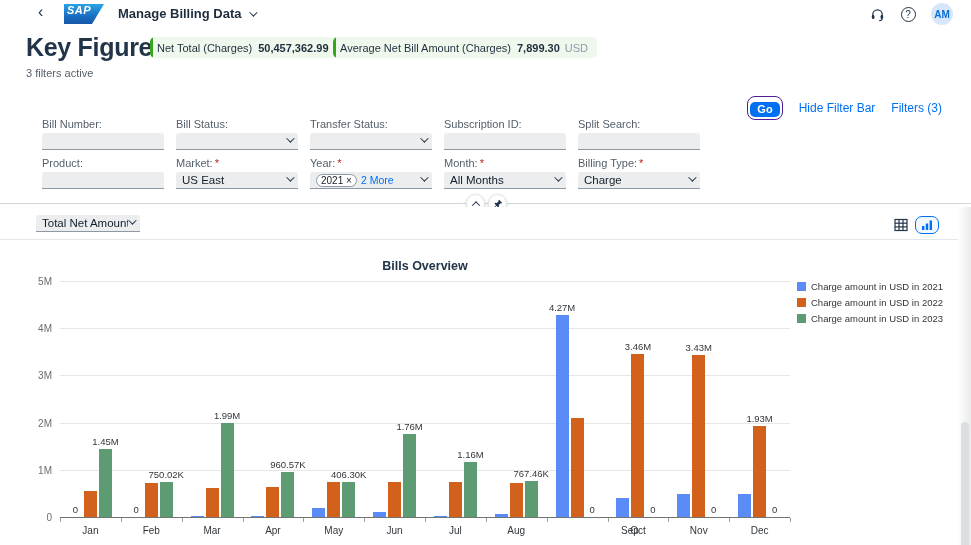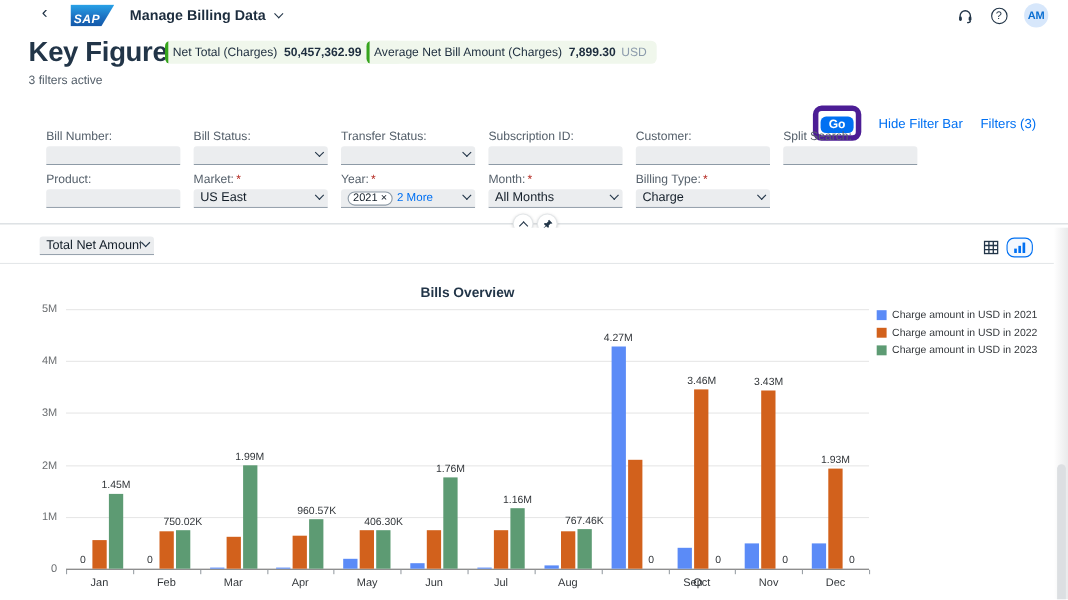"SAP" .sap-logo { align-items: flex-end -> flex-start }
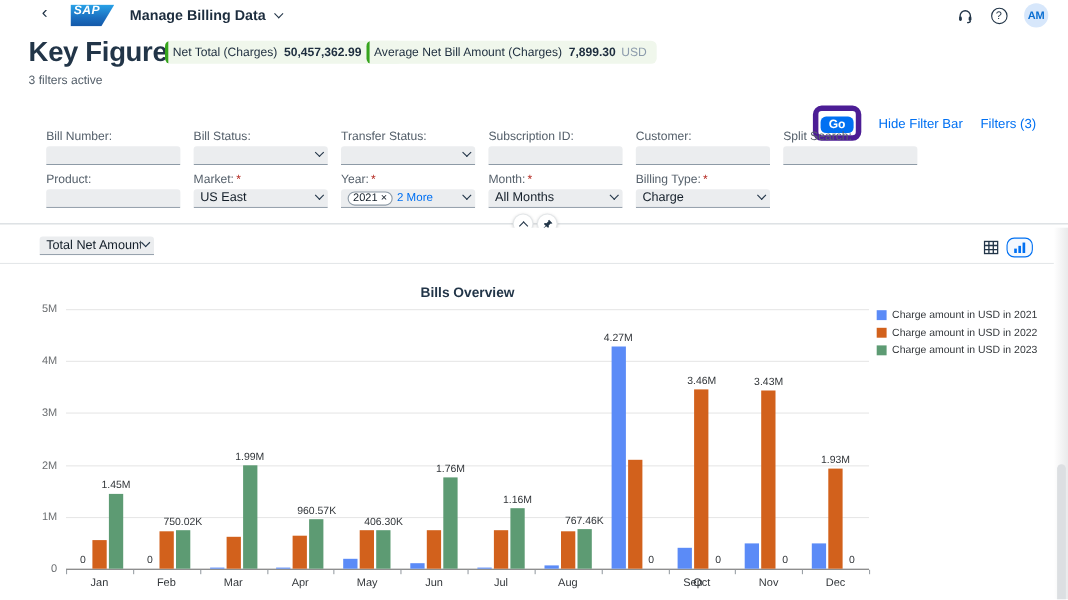"Go" .go-ring { border: 5px solid #4c1d95 -> 1px solid #4c1d95 }
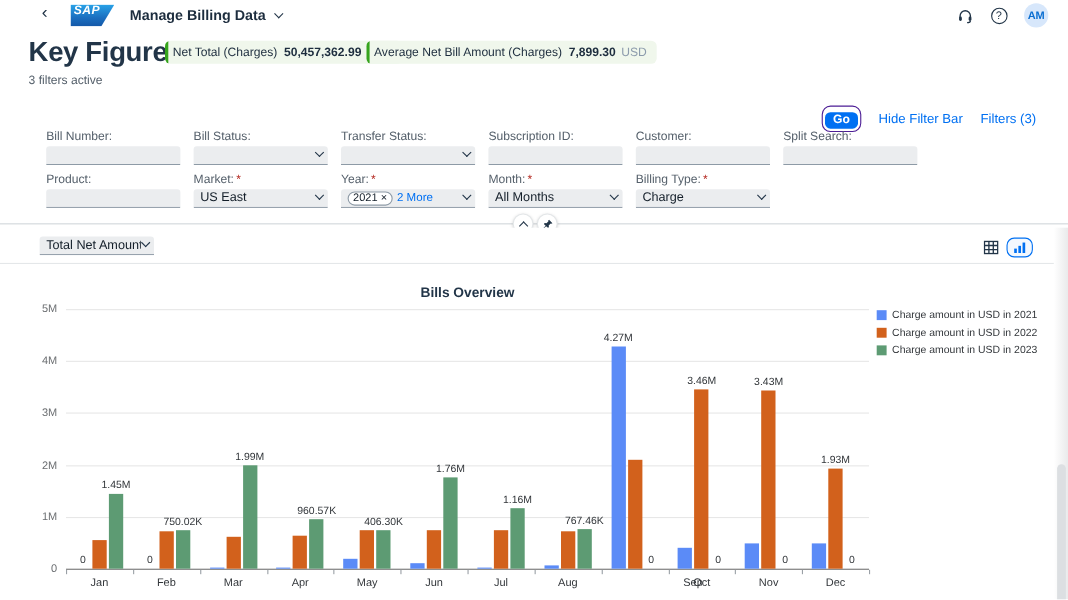"Customer:" div.fcell { html: <div> <div>Customer:</div> <div> <span></span> </div> </div> -> none }
